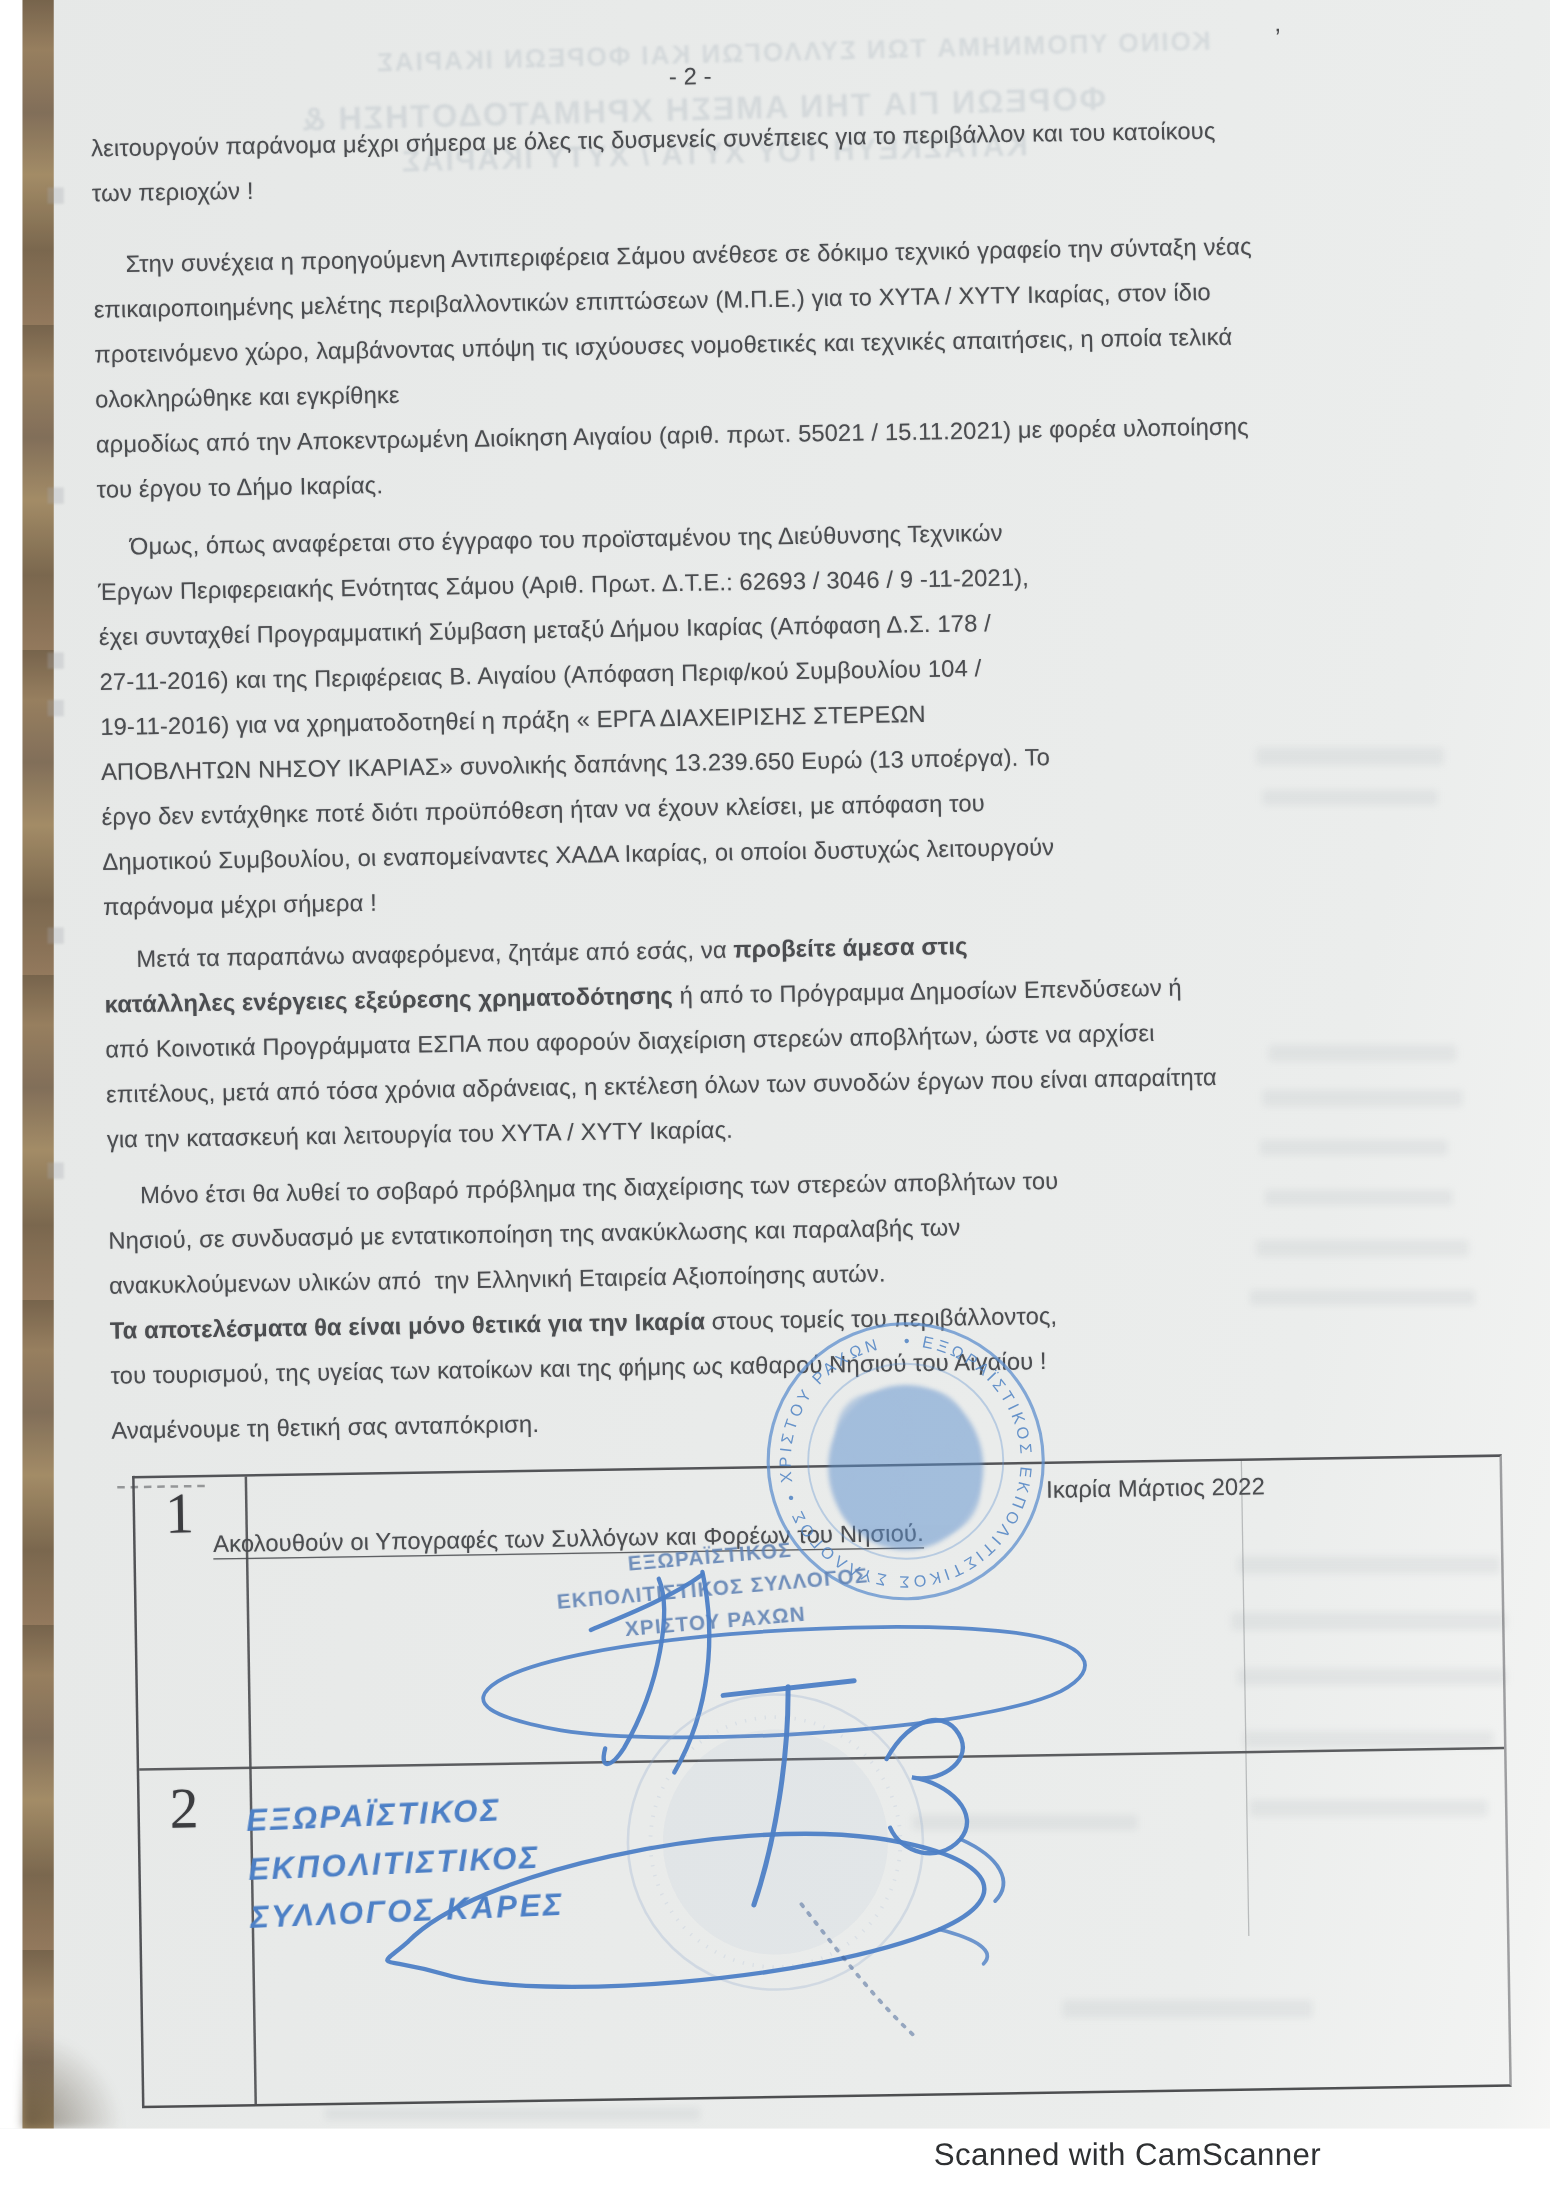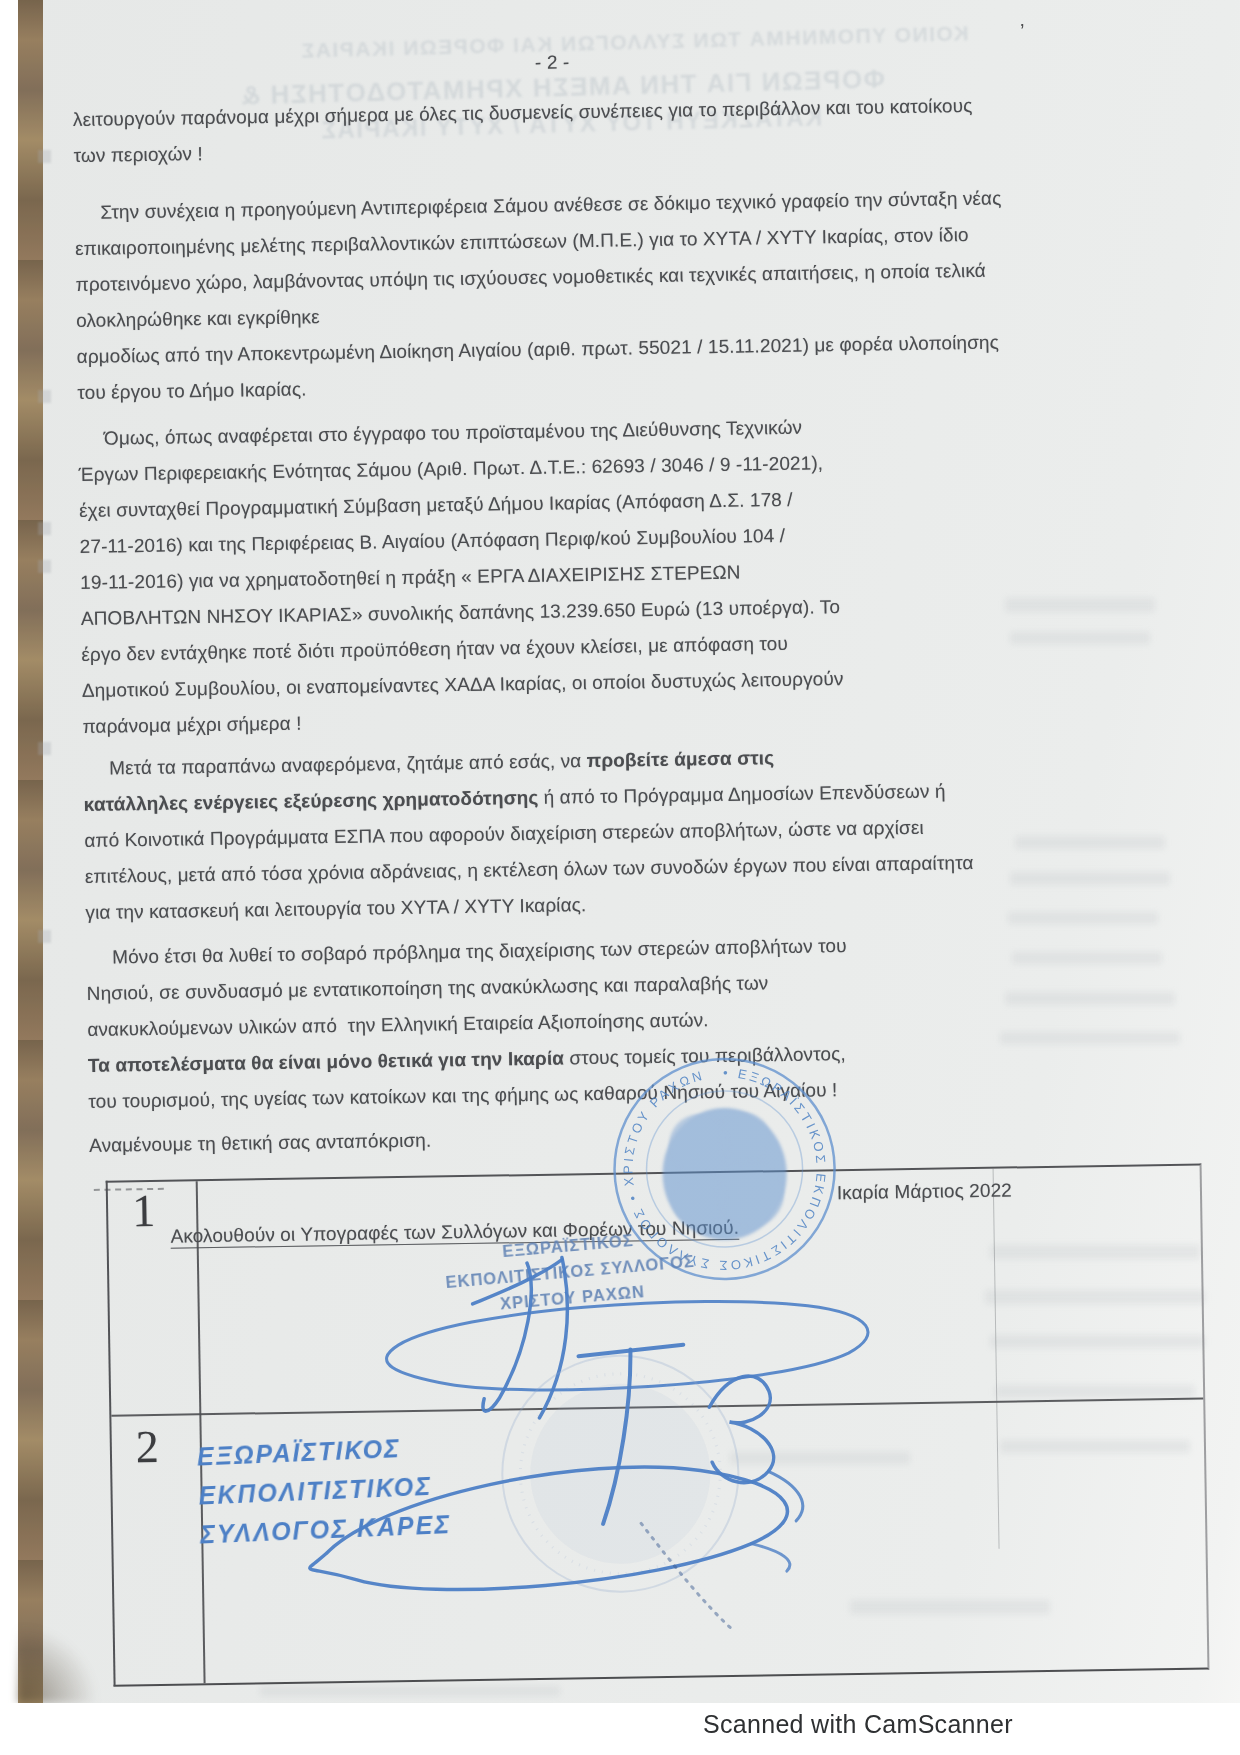"Scanned with CamScanner" .watermark { left: 703px -> 747px }
